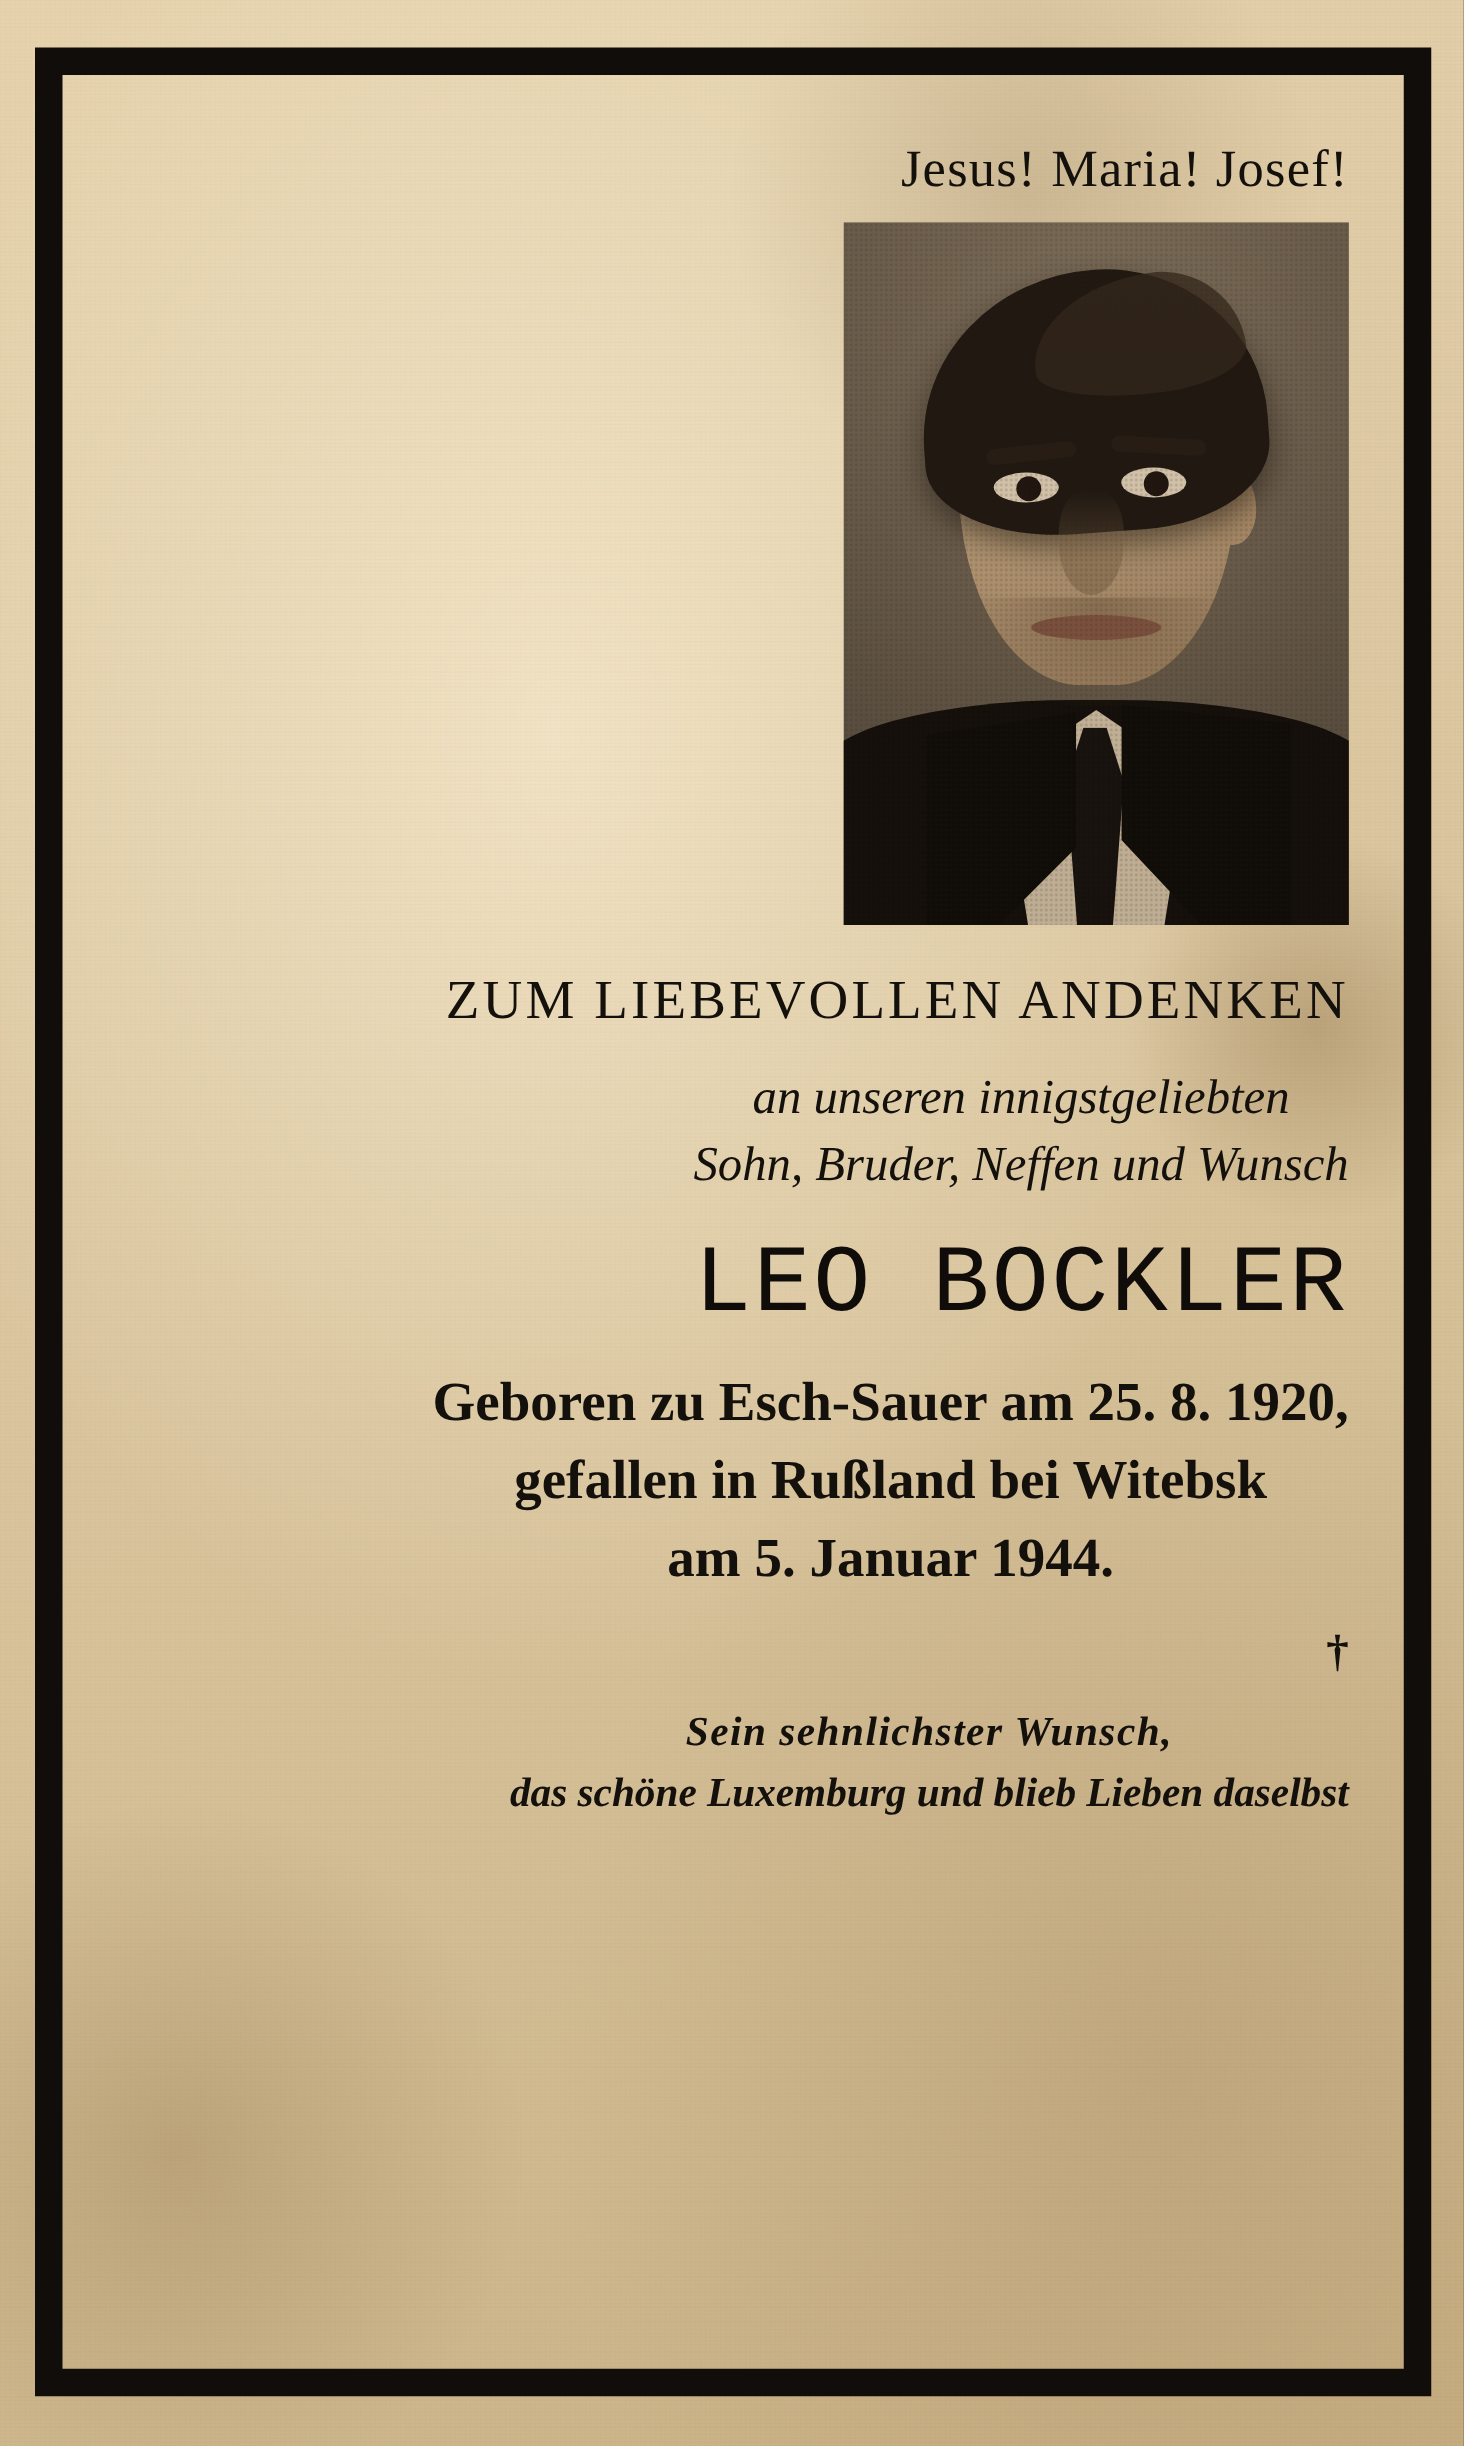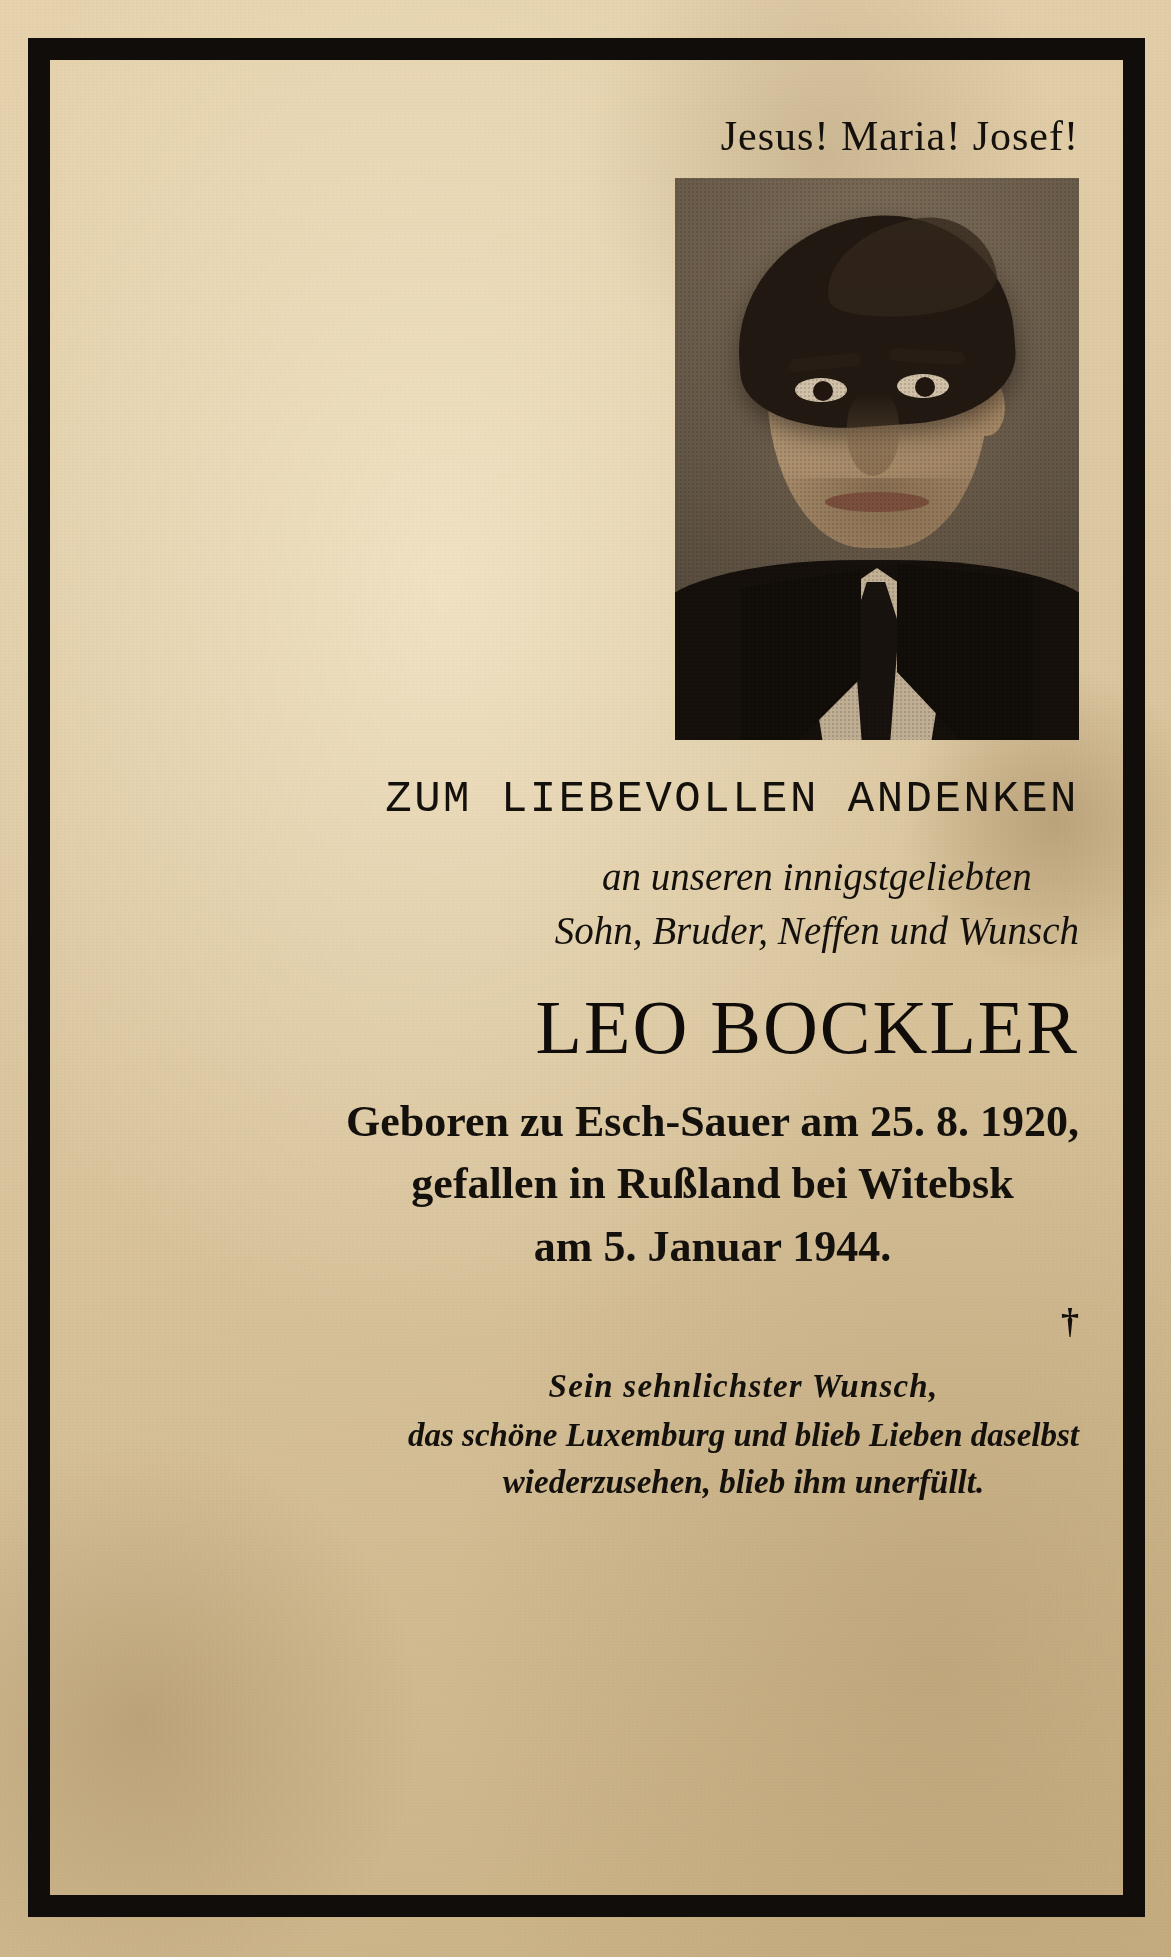"ZUM LIEBEVOLLEN ANDENKEN" .heading { font-family: Liberation Mono, monospace -> Liberation Serif, serif }
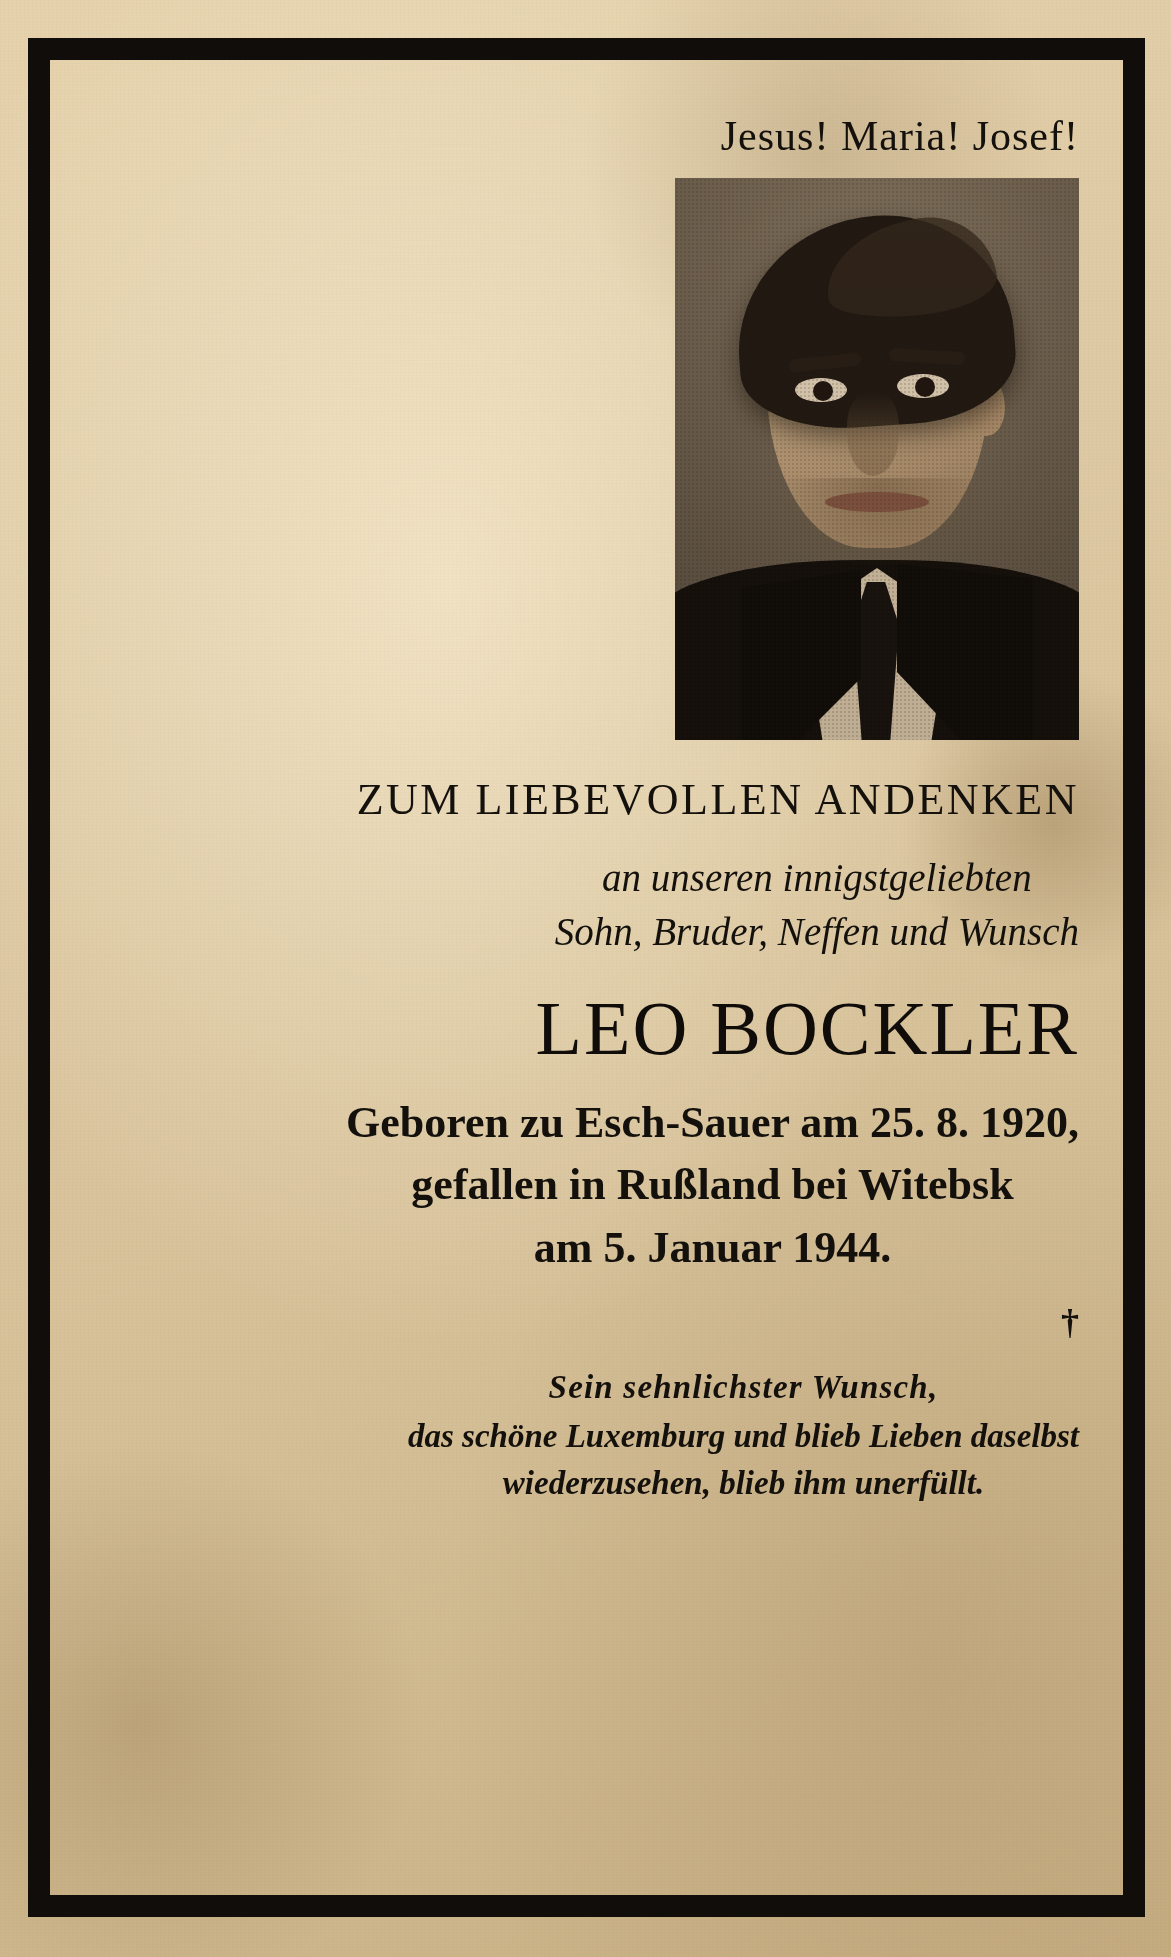"LEO BOCKLER" .name { font-family: Liberation Serif, serif -> Liberation Mono, monospace }
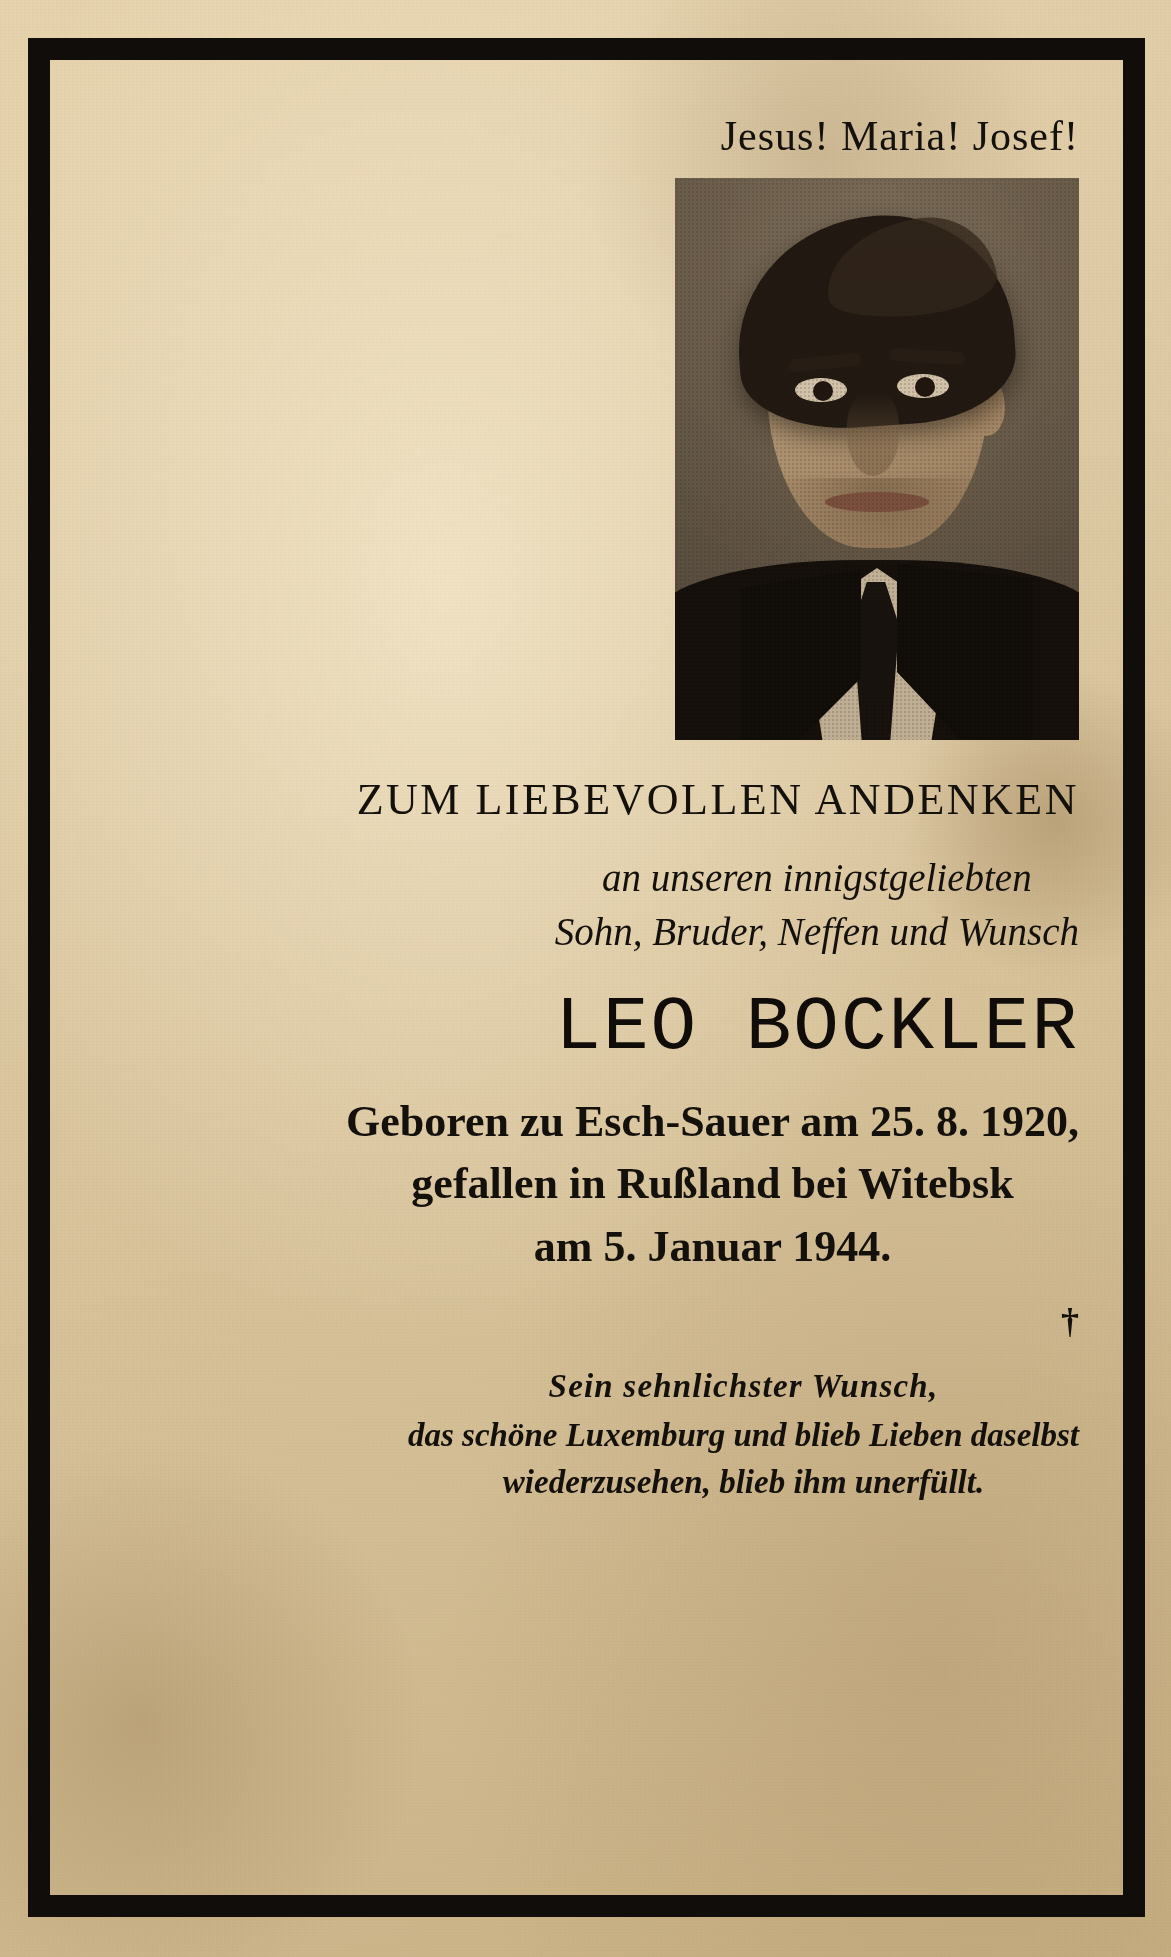"wiederzusehen, blieb ihm unerfüllt." div.l3 { html: <div>wiederzusehen, blieb ihm unerfüllt.</div> -> none }
